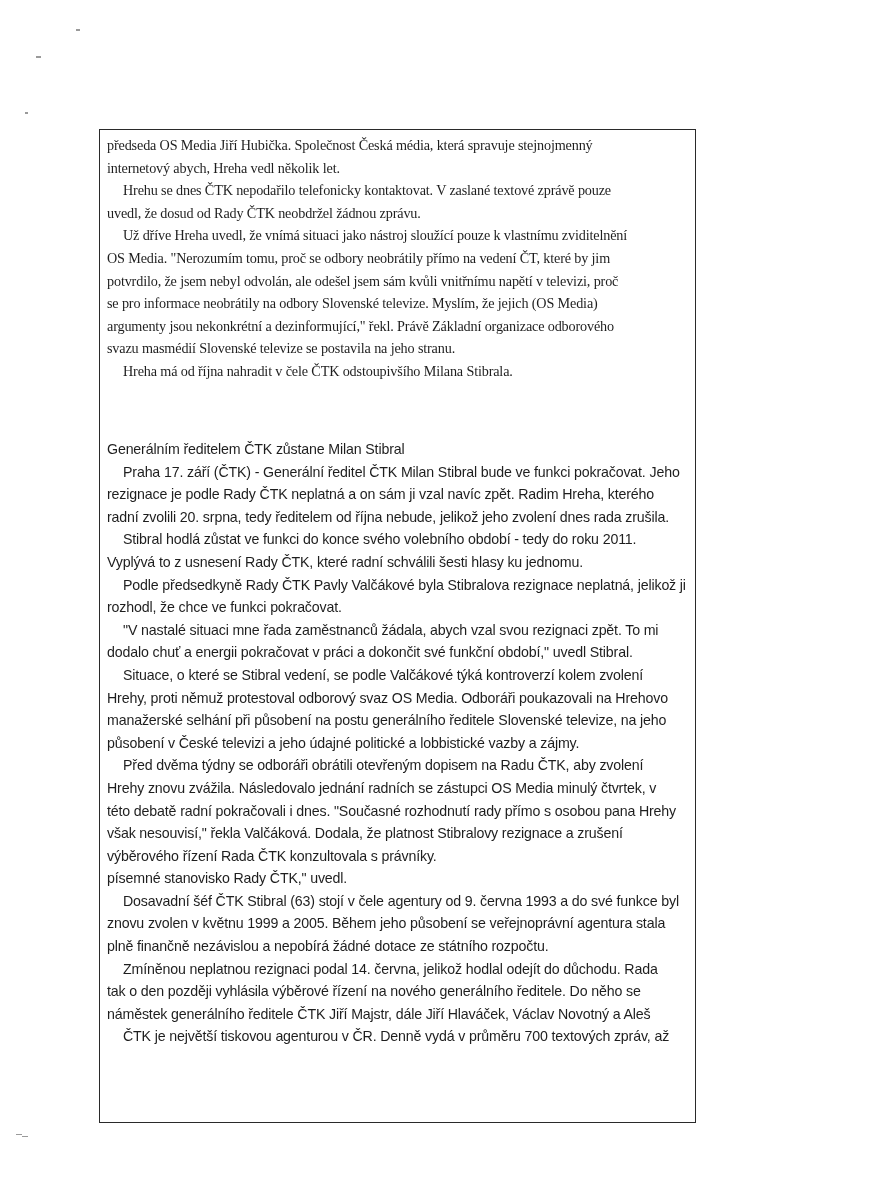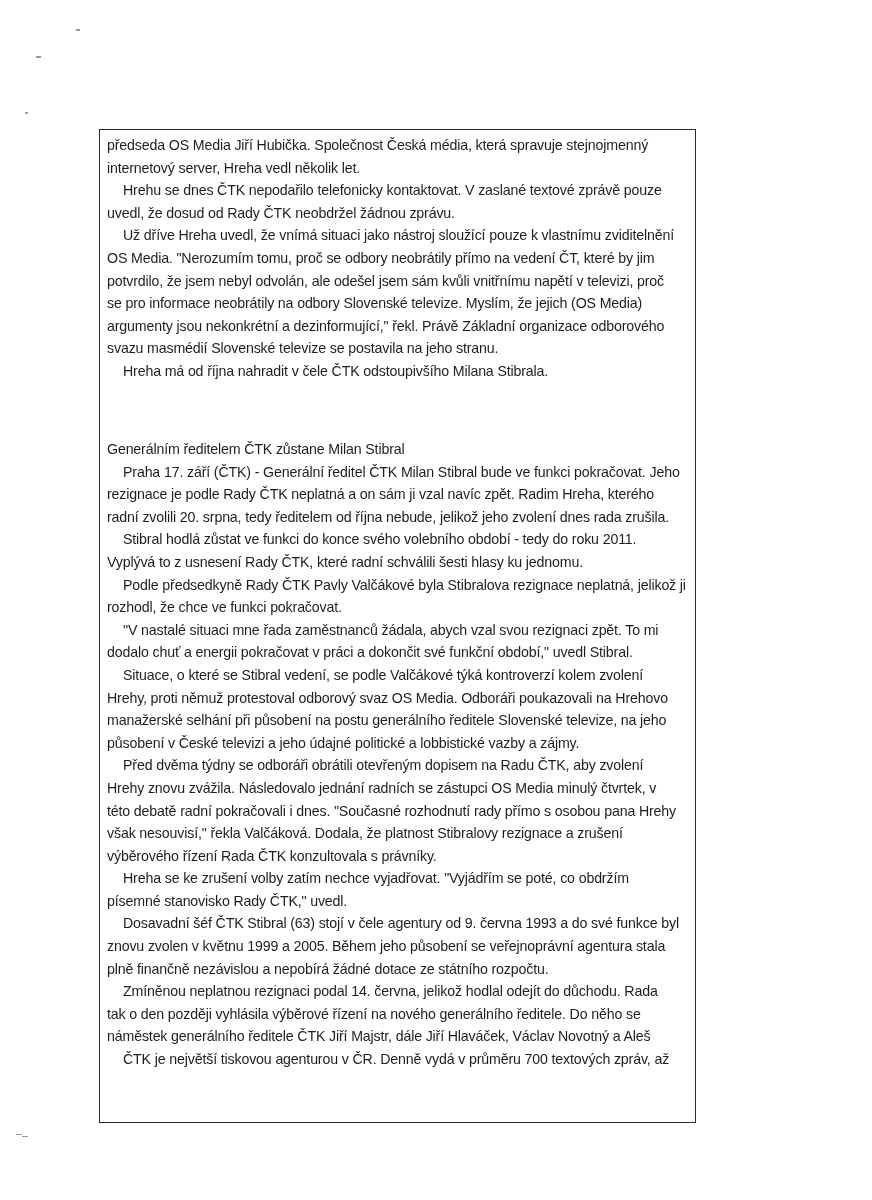"předseda OS Media Jiří Hubička." .frame-top .text-block { font-family: none -> Liberation Serif, serif }
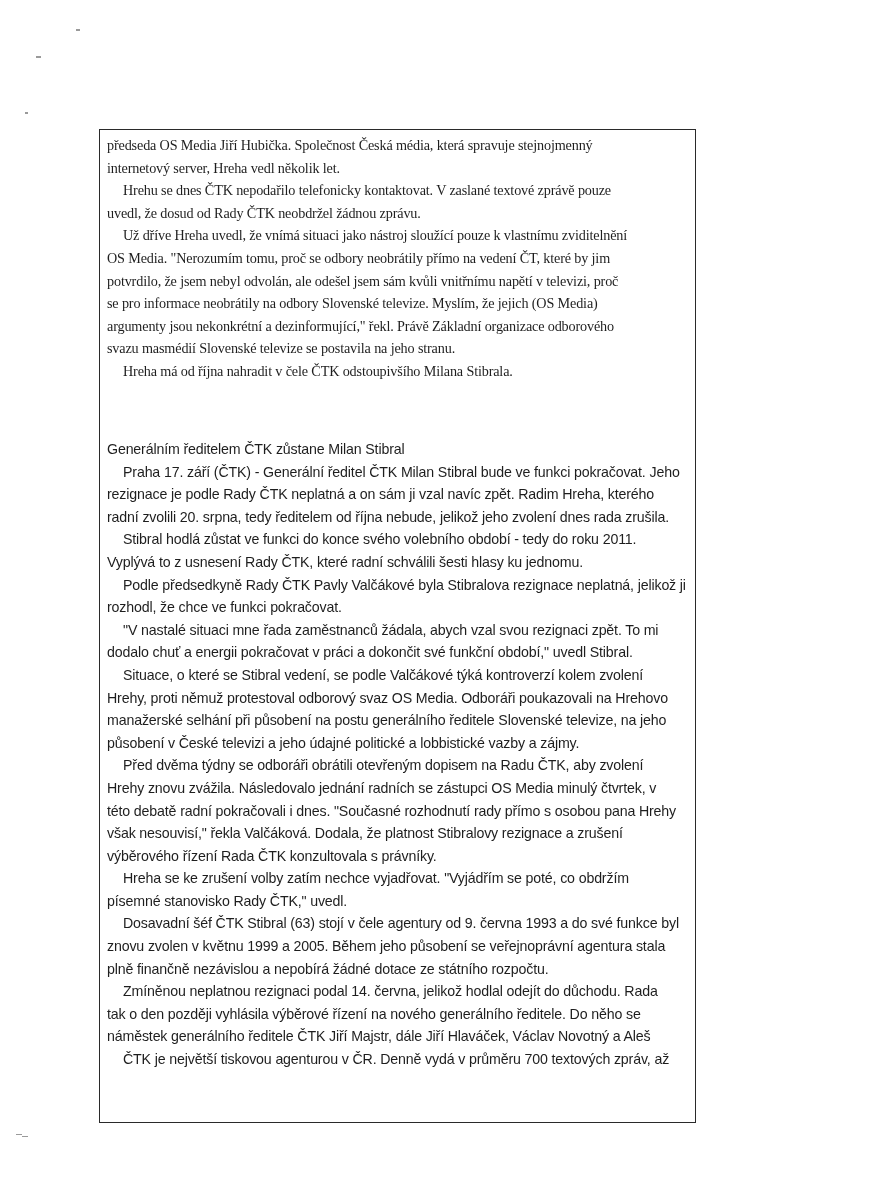"internetový server, Hreha vedl několik" span.line { text: server -> abych }
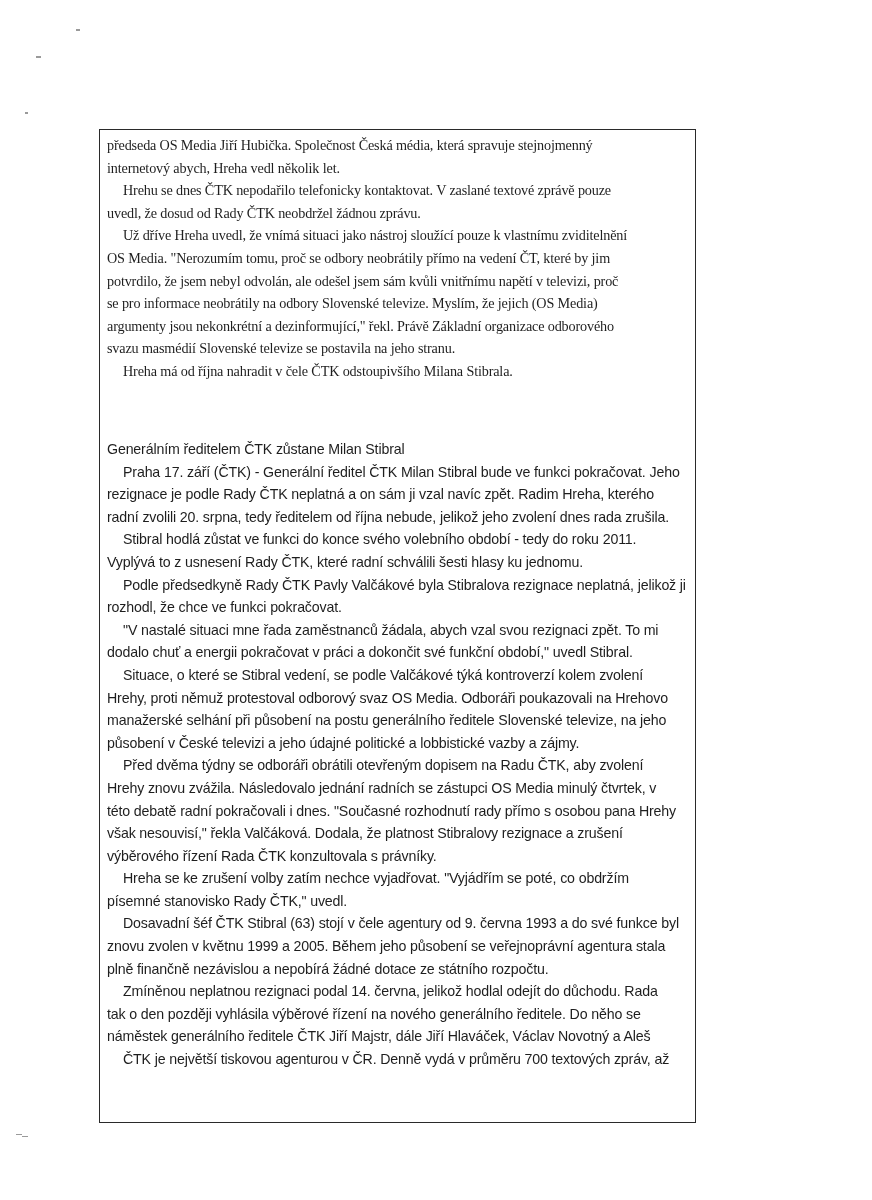"Hreha se ke zrušení volby" span.line { html: <span>Hreha se ke zrušení volby zatím nechce vyjadřovat. "Vyjádřím se poté, co obdržím</span> -> none }
